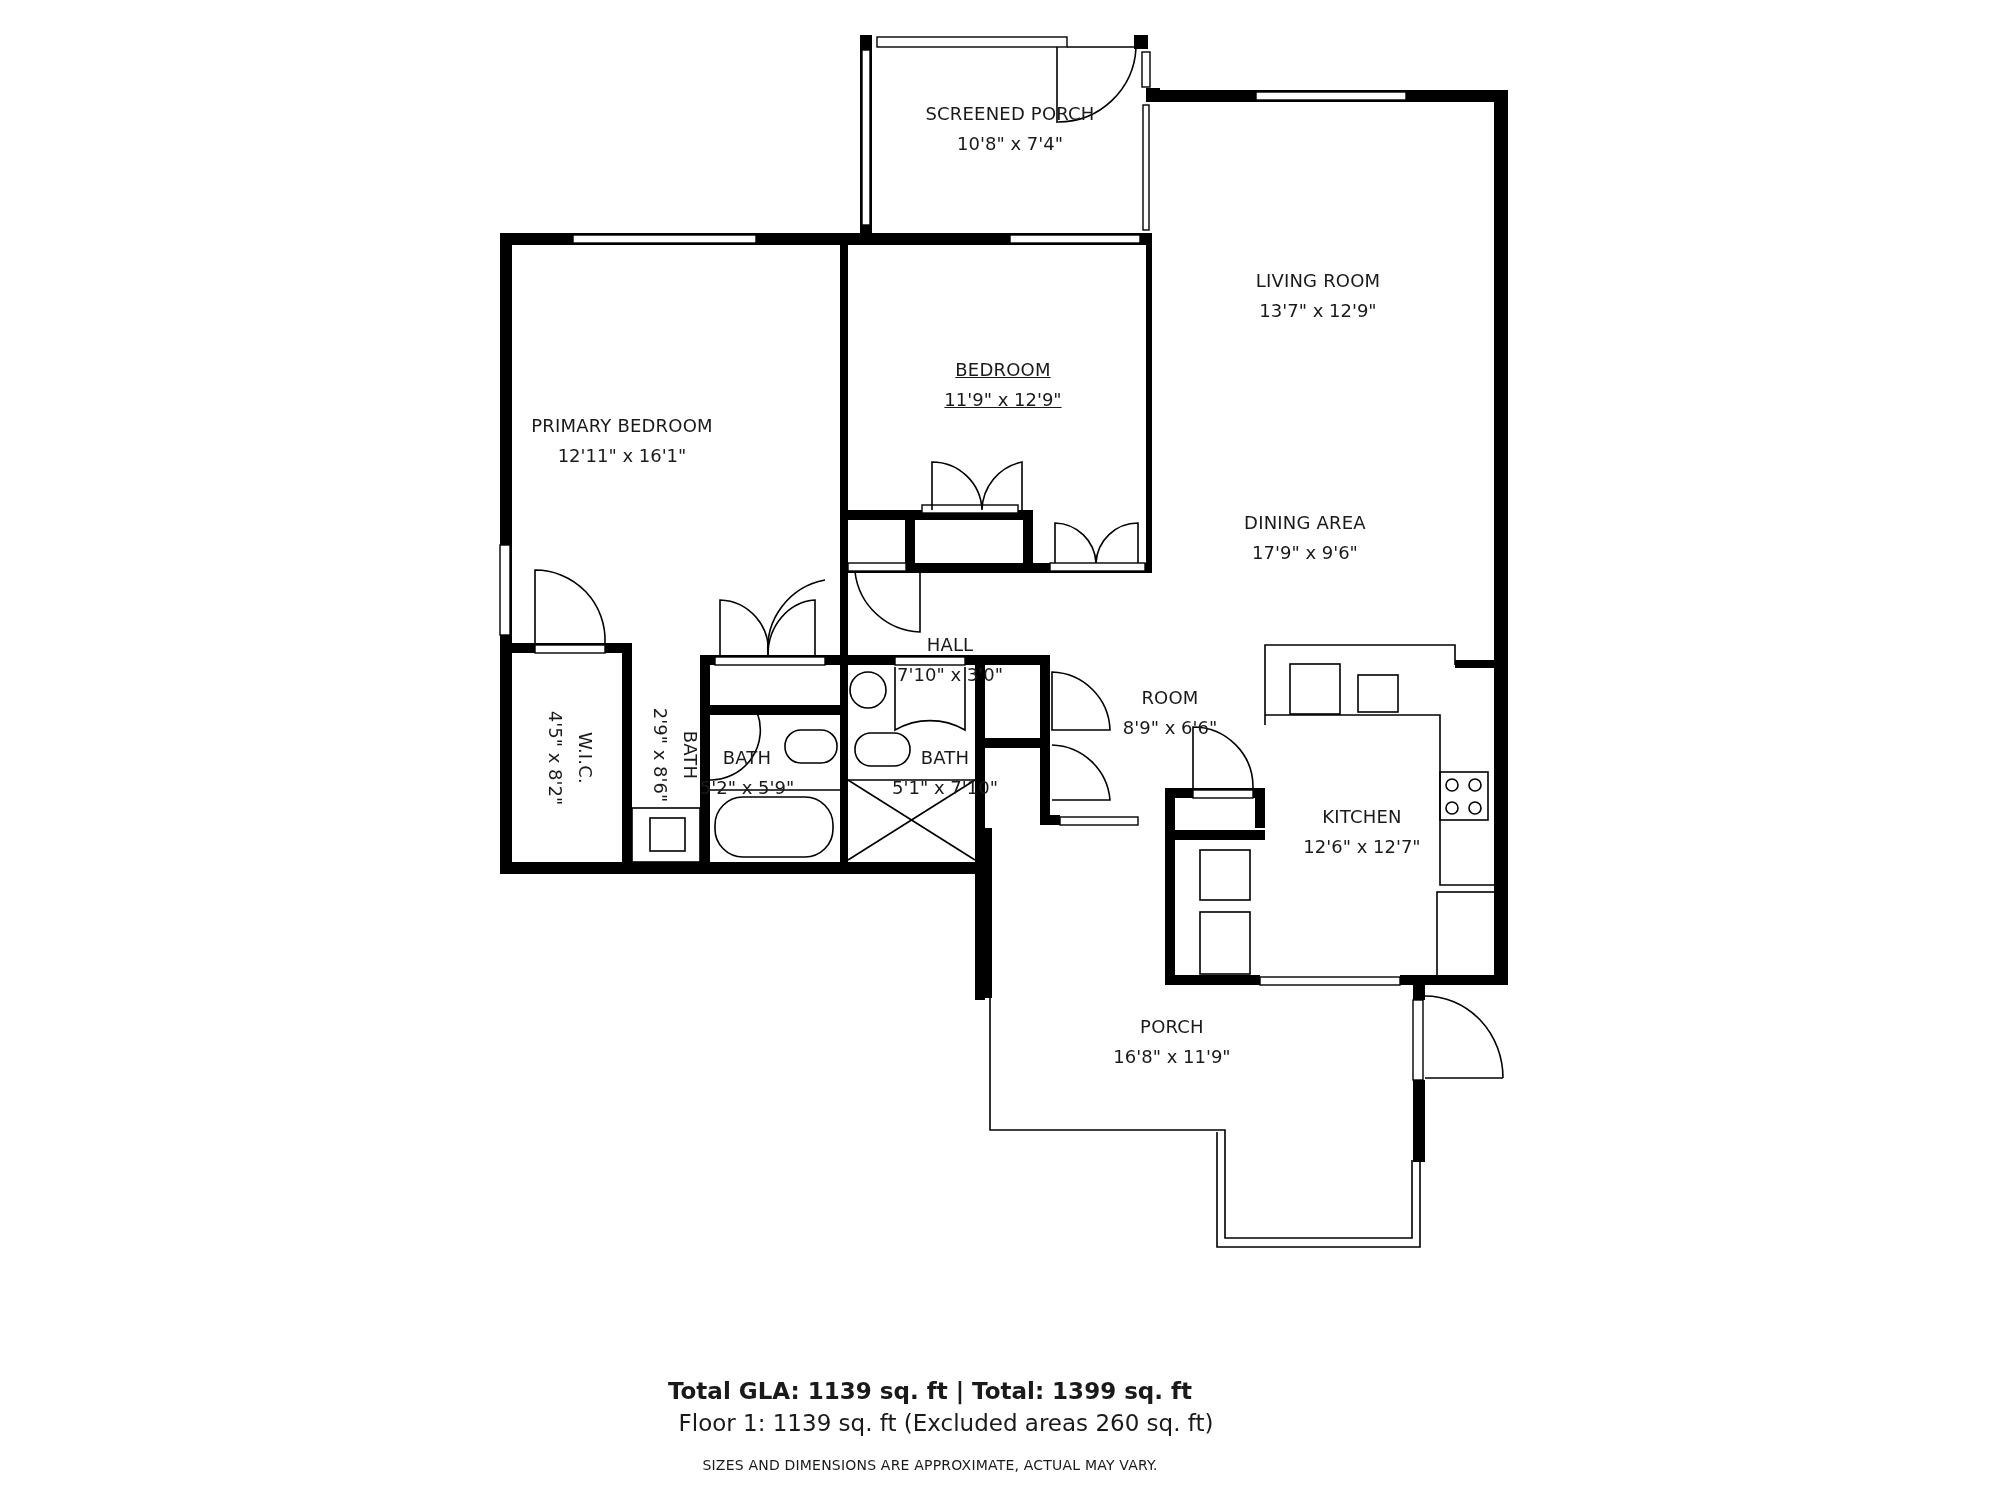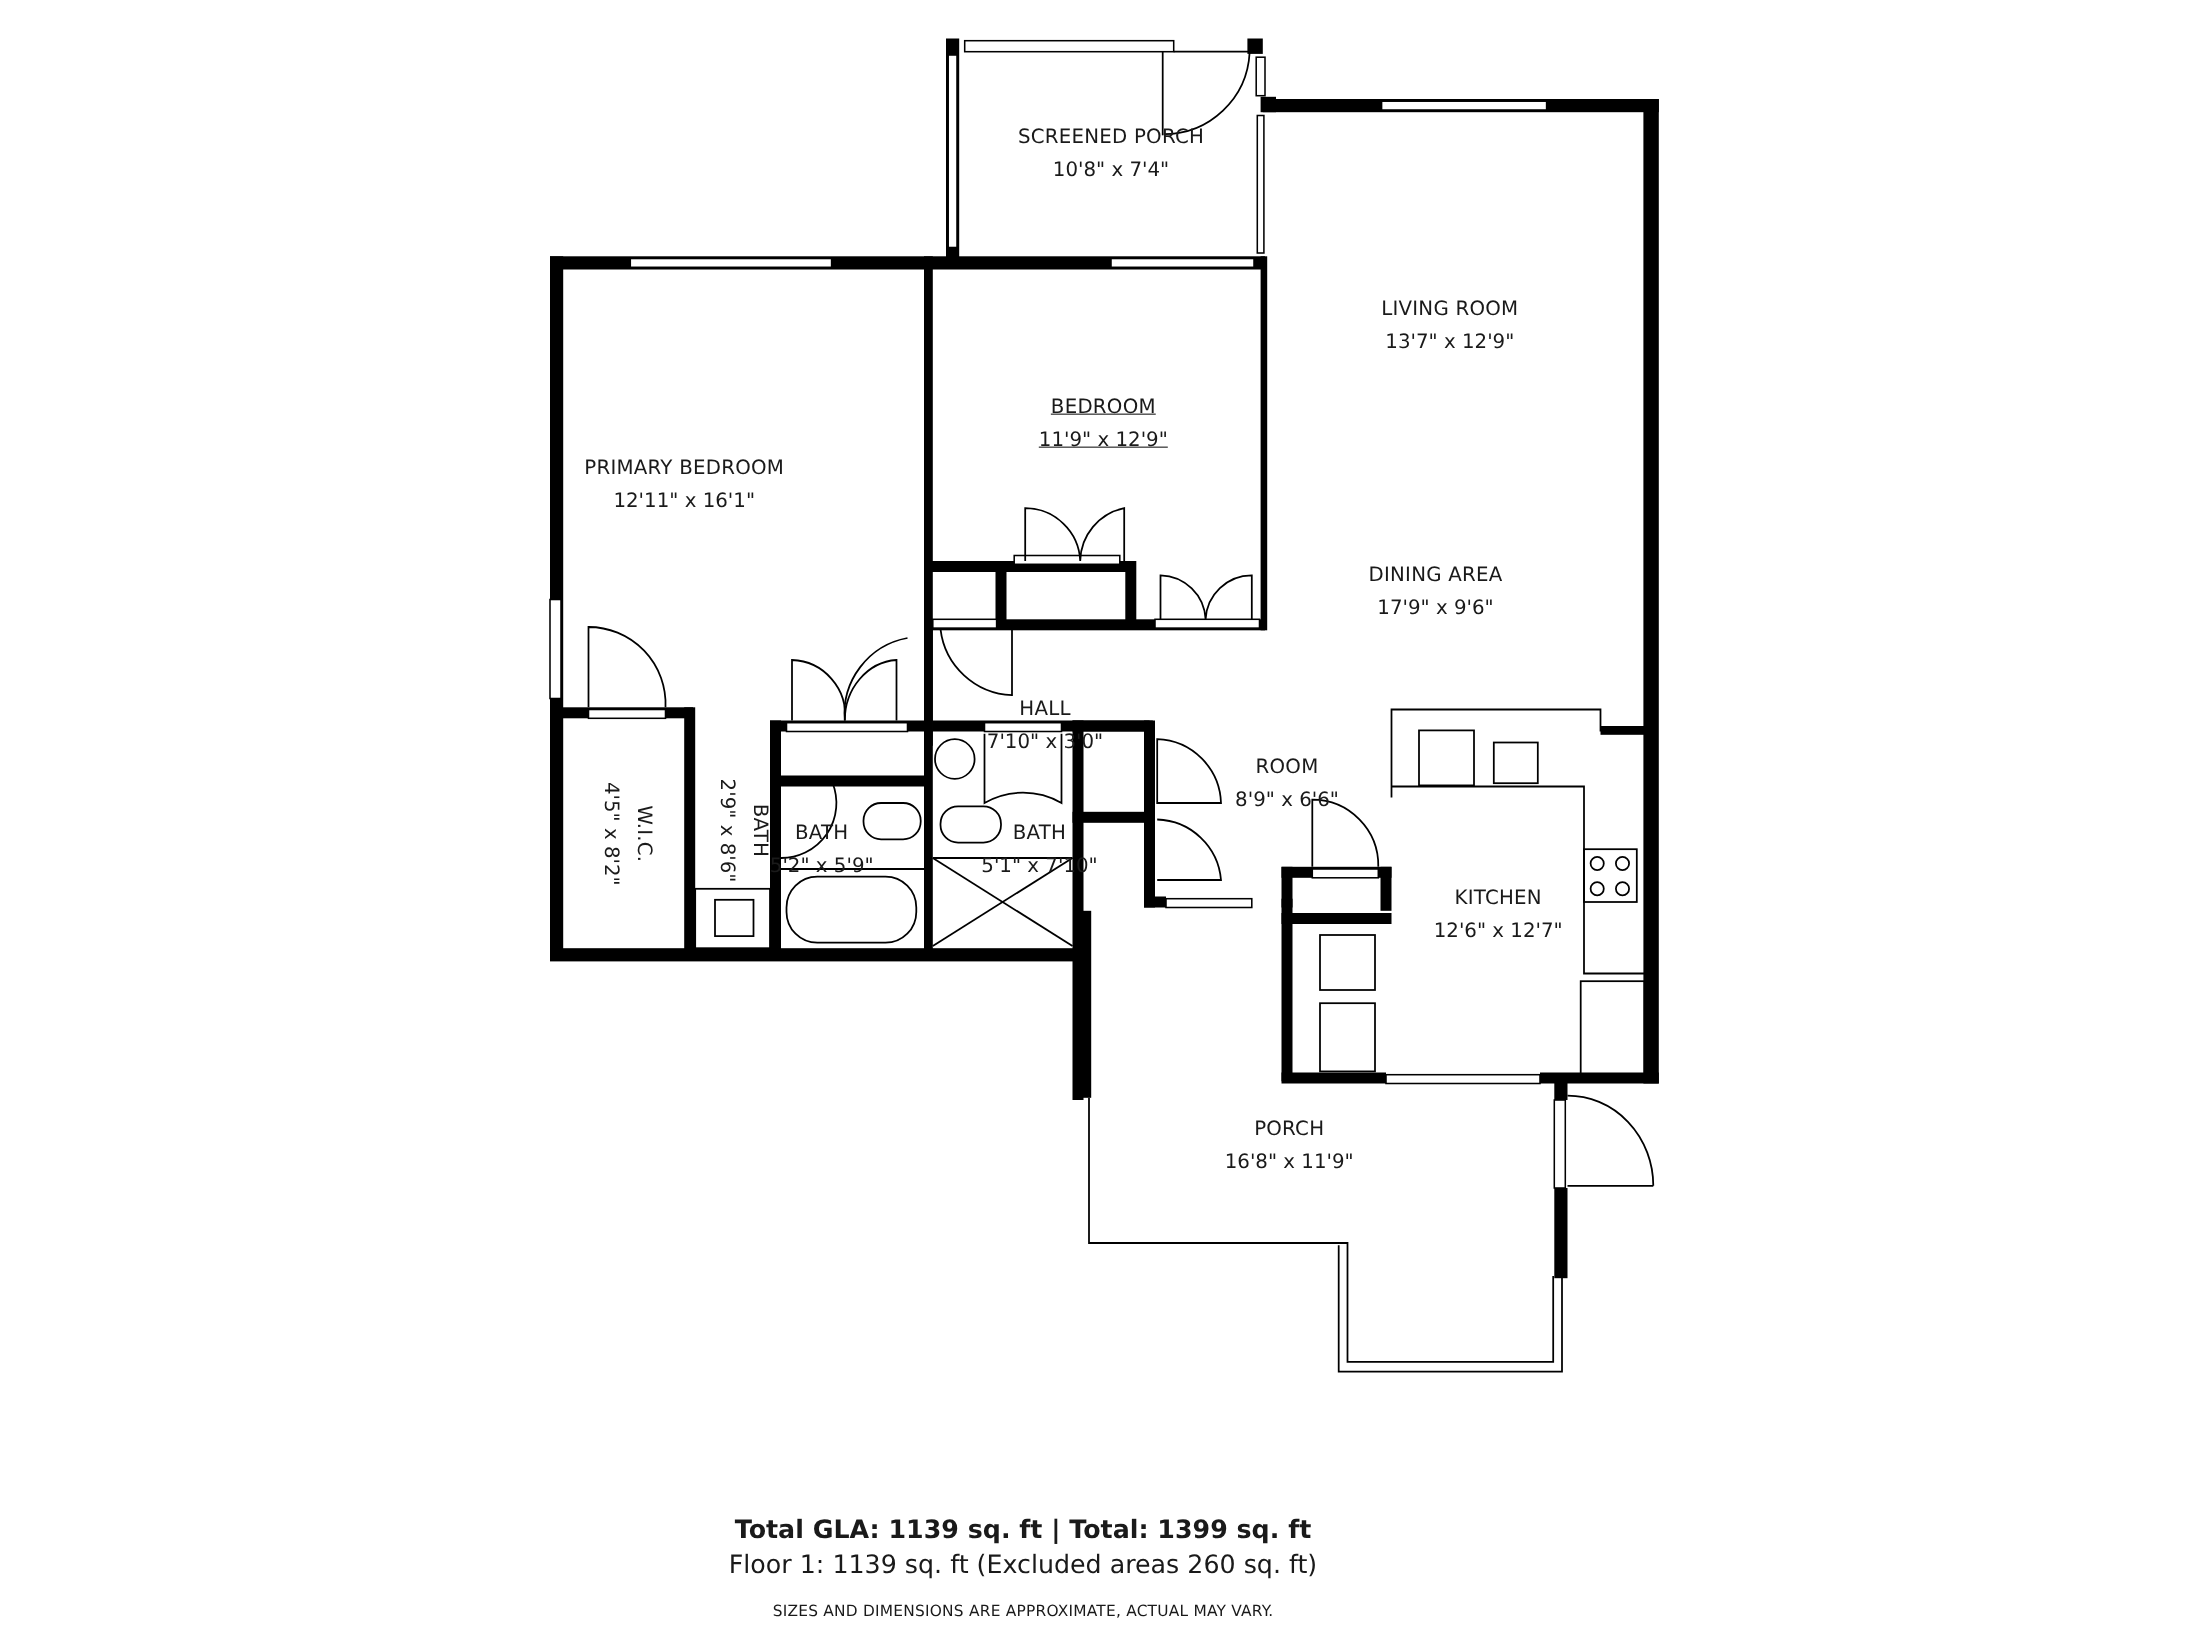"SCREENED PORCH" div.room-label { top: 110px -> 99px }
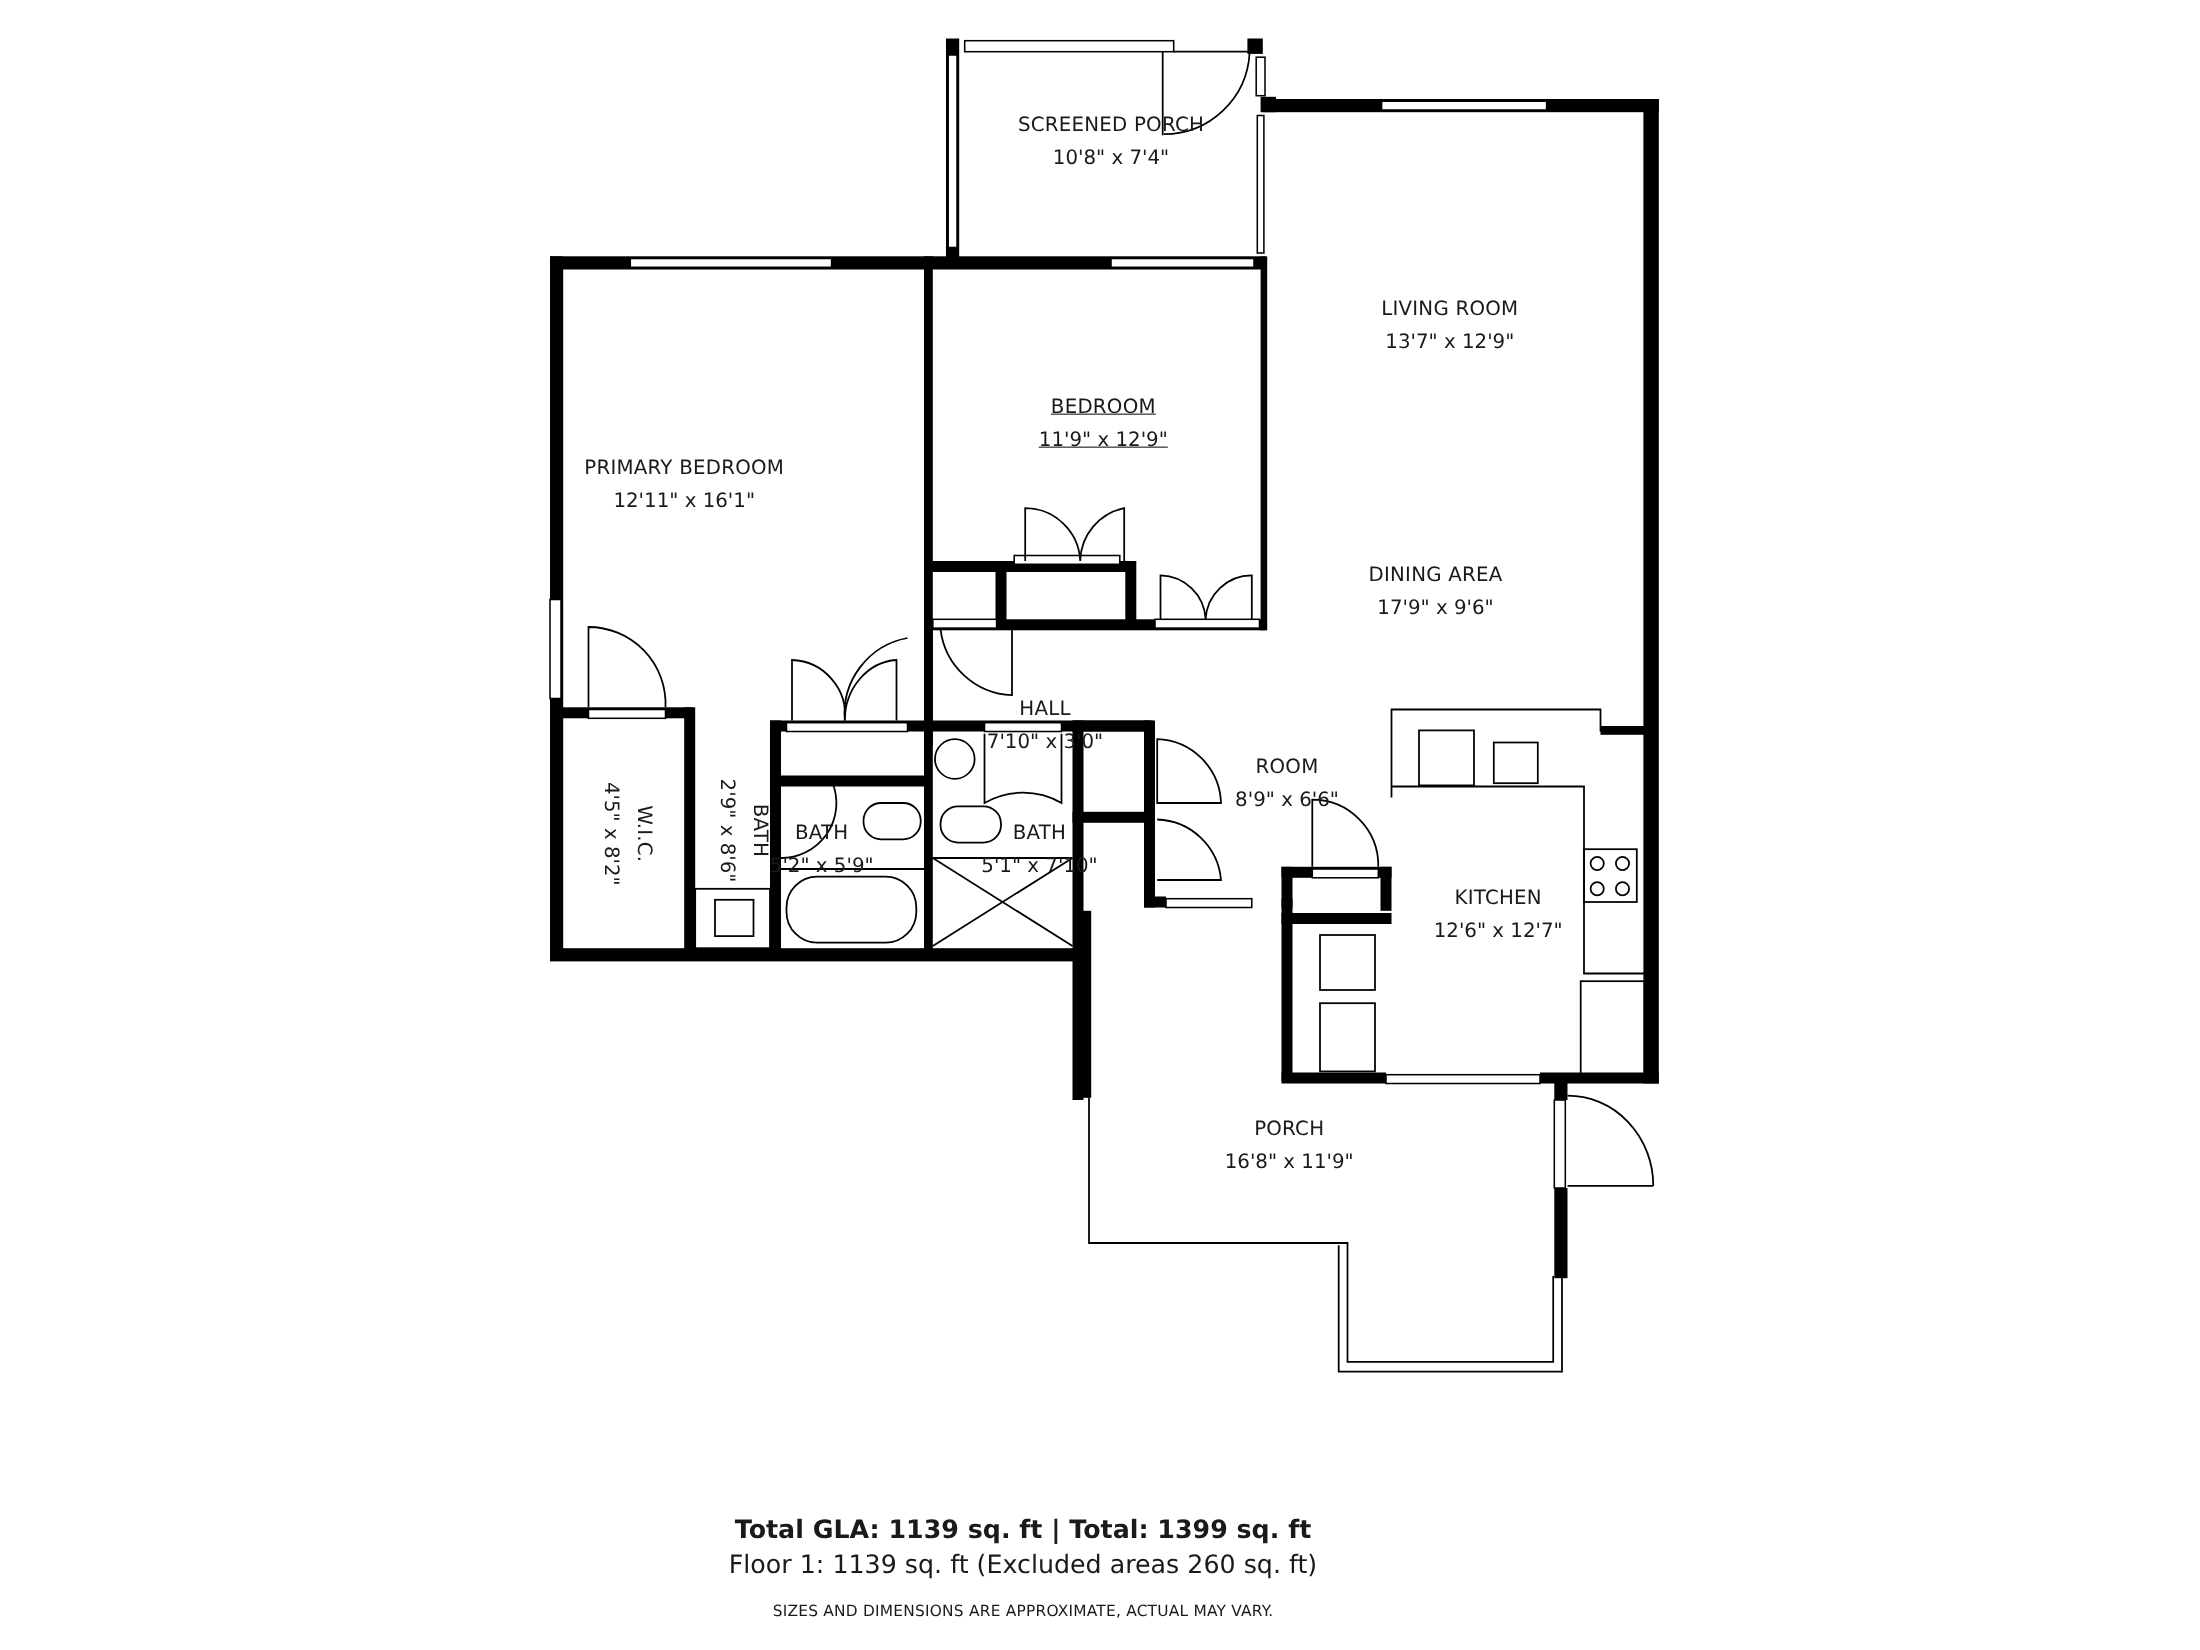"Floor 1: 1139 sq. ft" .f2 { padding-left: none -> 16px }
